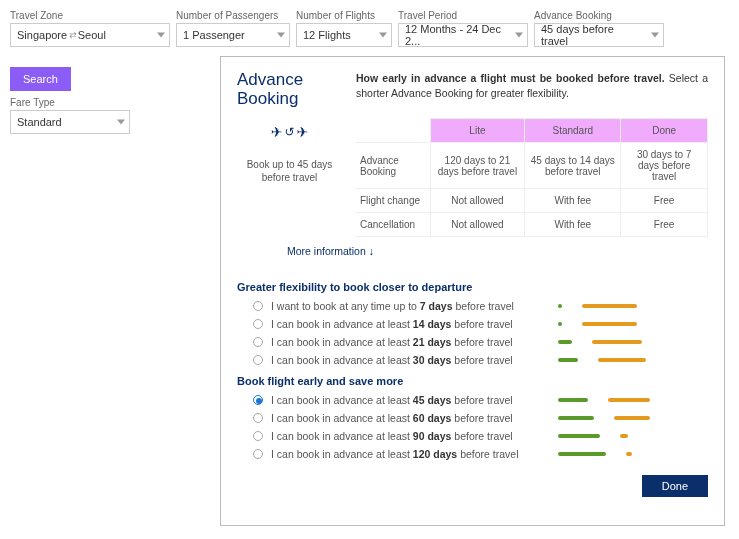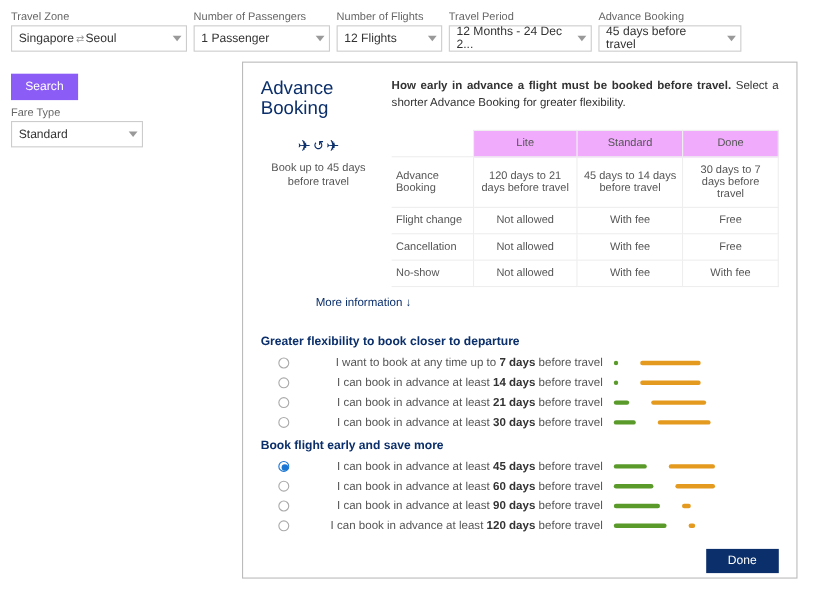"1 Passenger" .w-pass { width: 124px -> 114px }
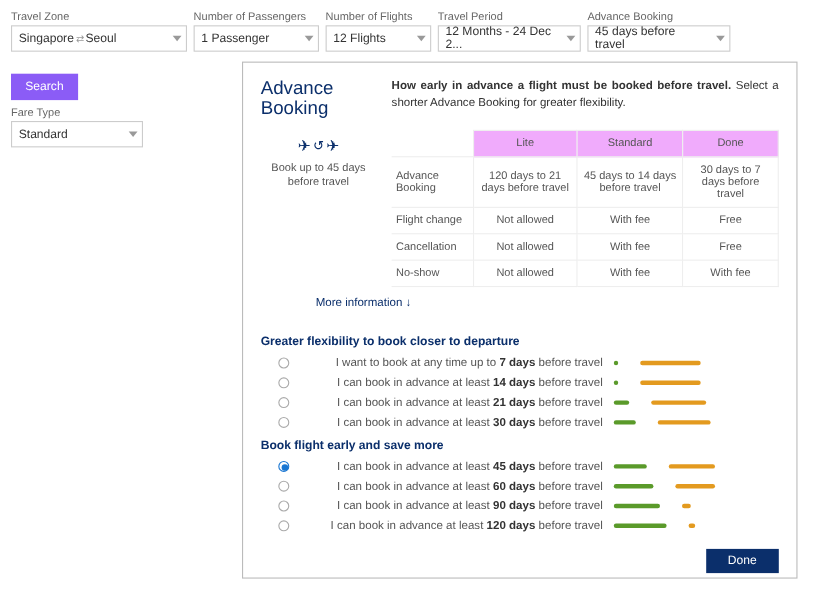"Book up to 45 days" .illust-txt { margin-top: 0 -> 12px }
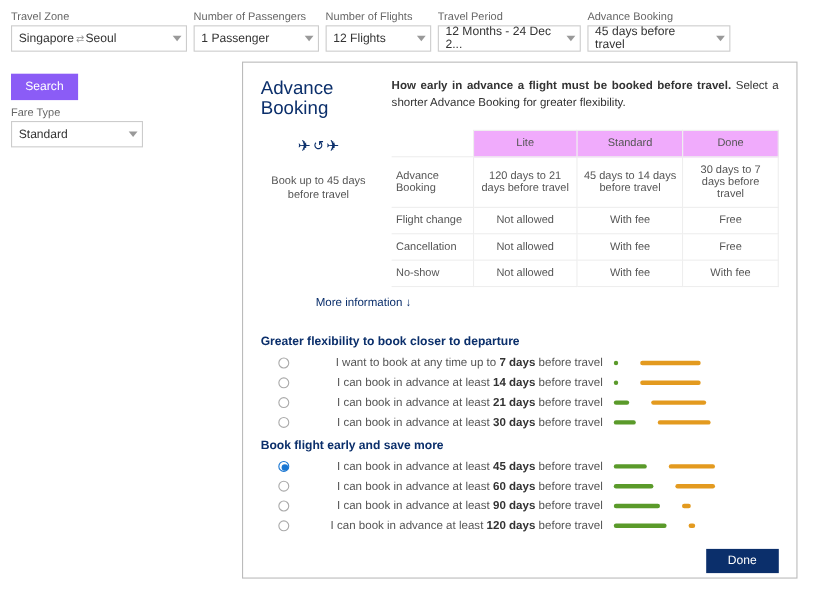"No-show" tr { html: <tr> <td>No-show</td> <td>Not allowed</td> <td>With fee</td> <td>With fee</td> </tr> -> none }
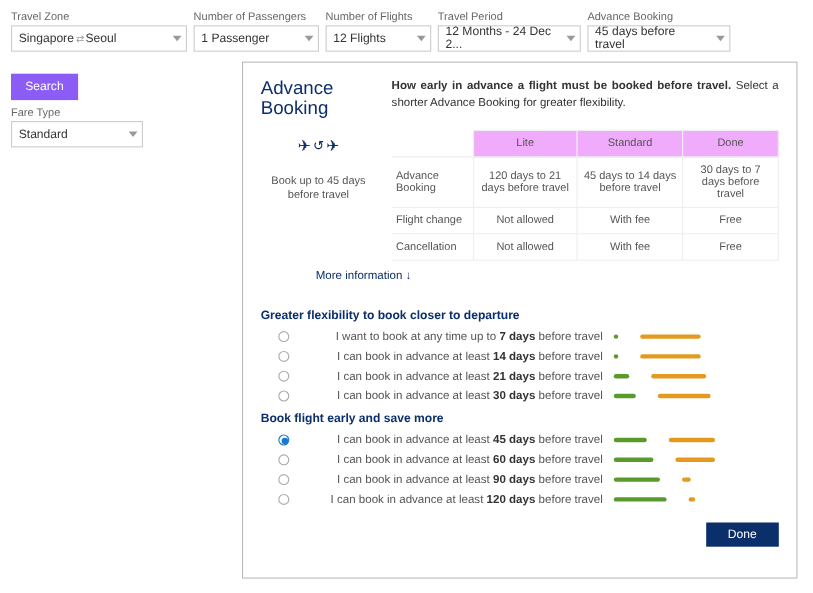"I want to book at" .radio-row { justify-content: space-between -> none }
